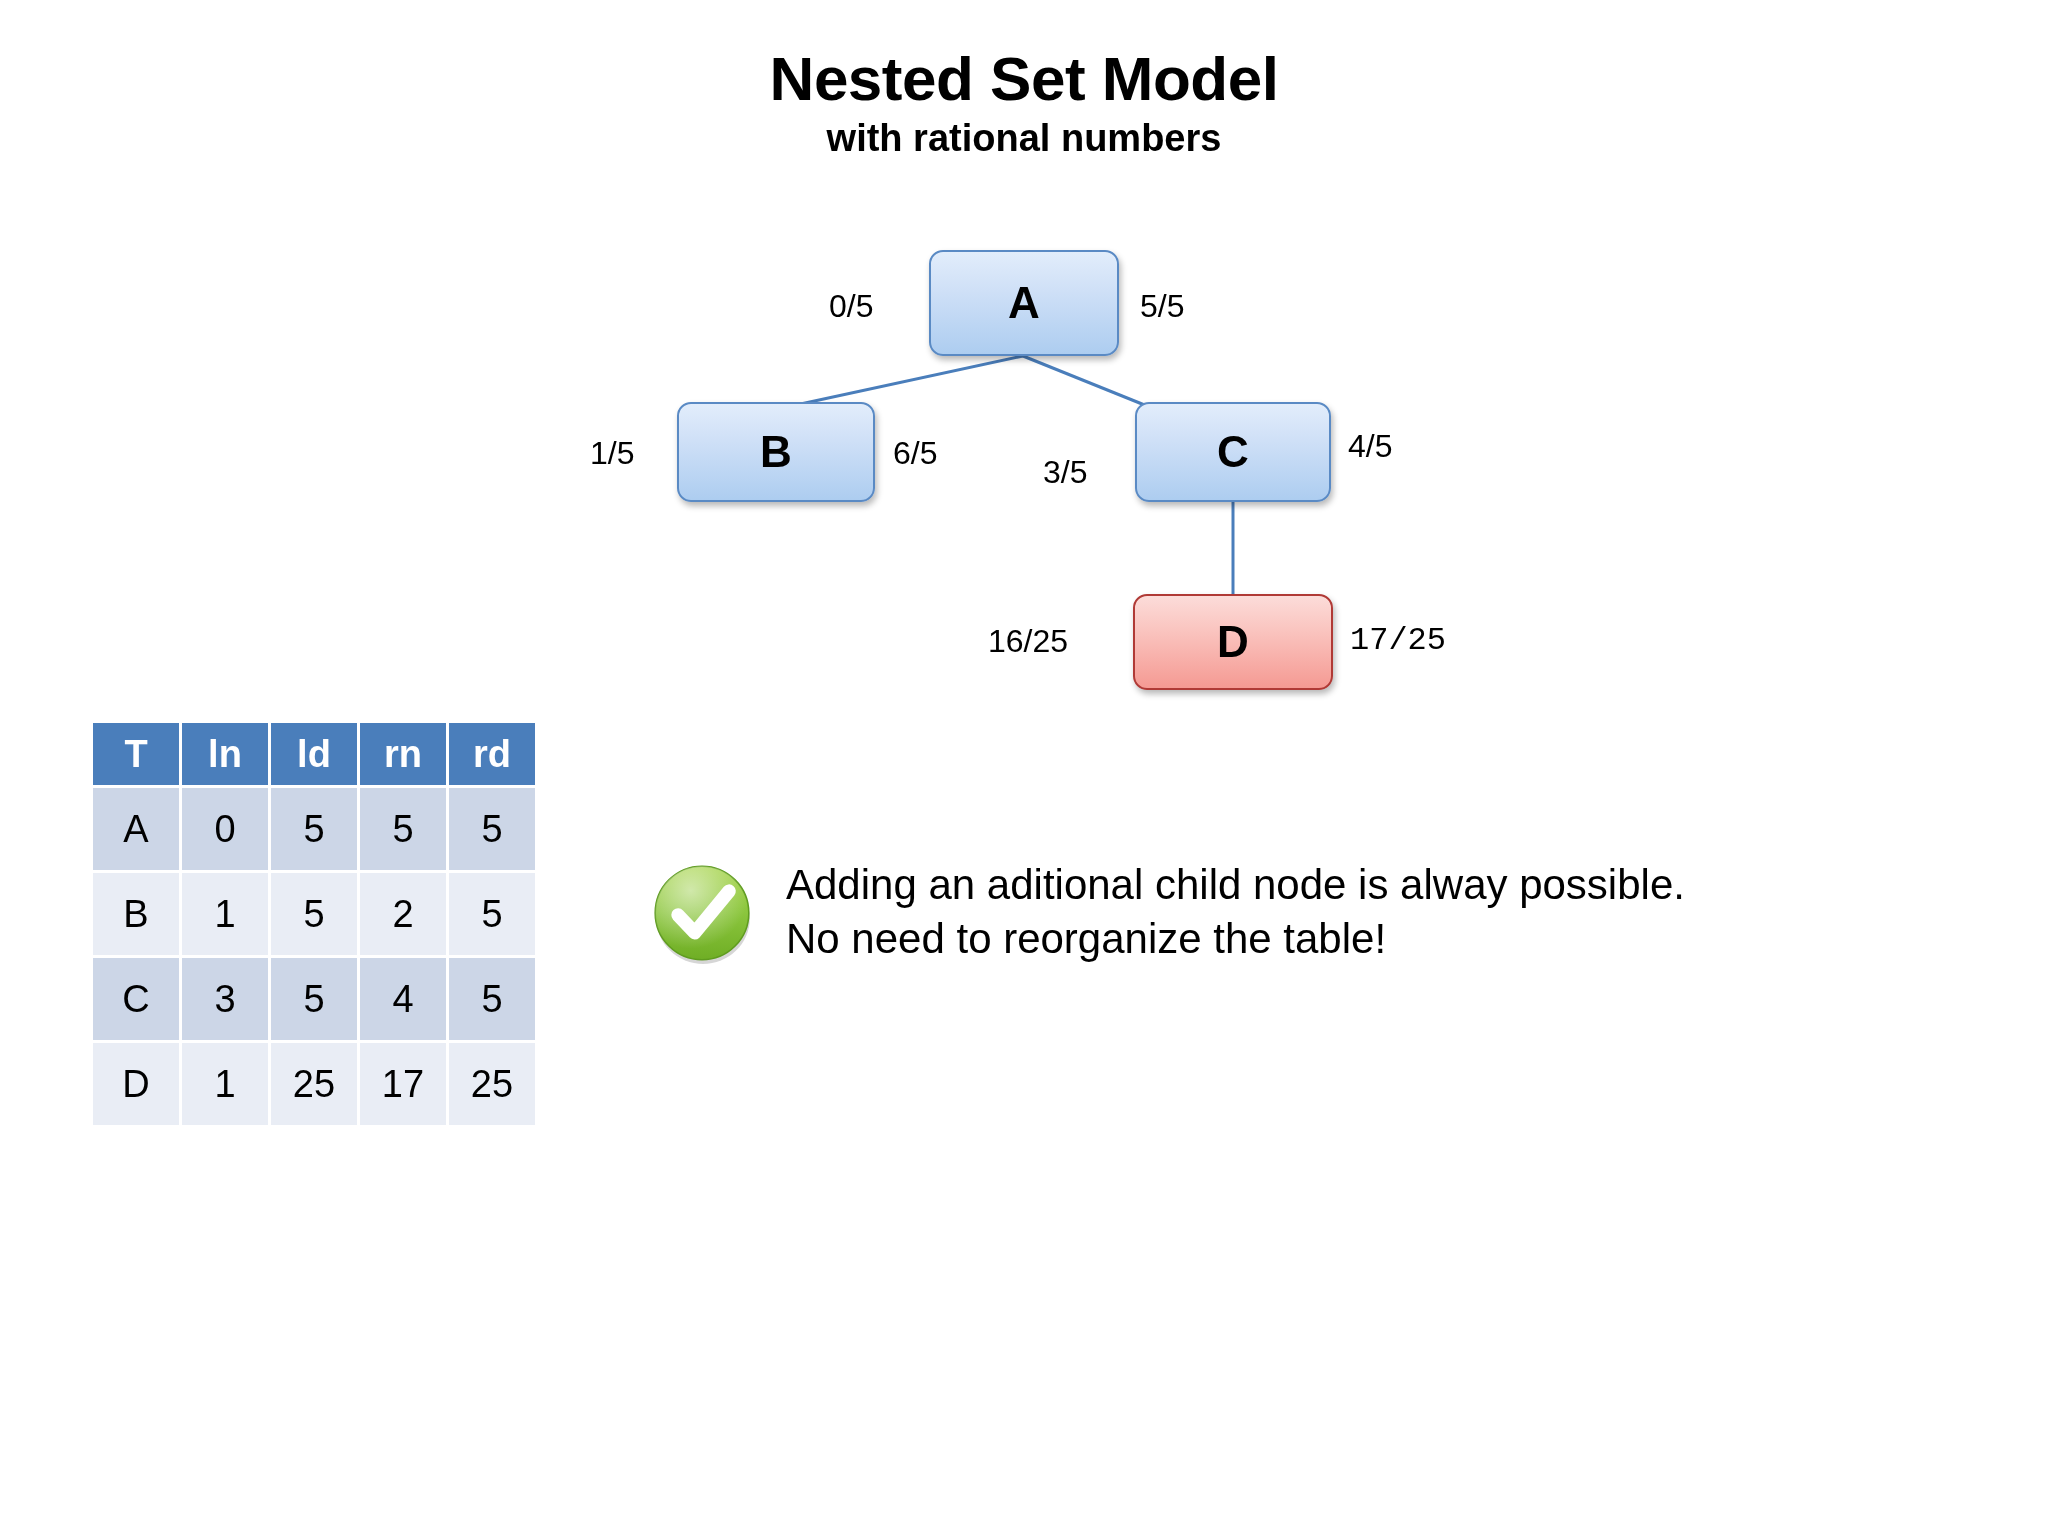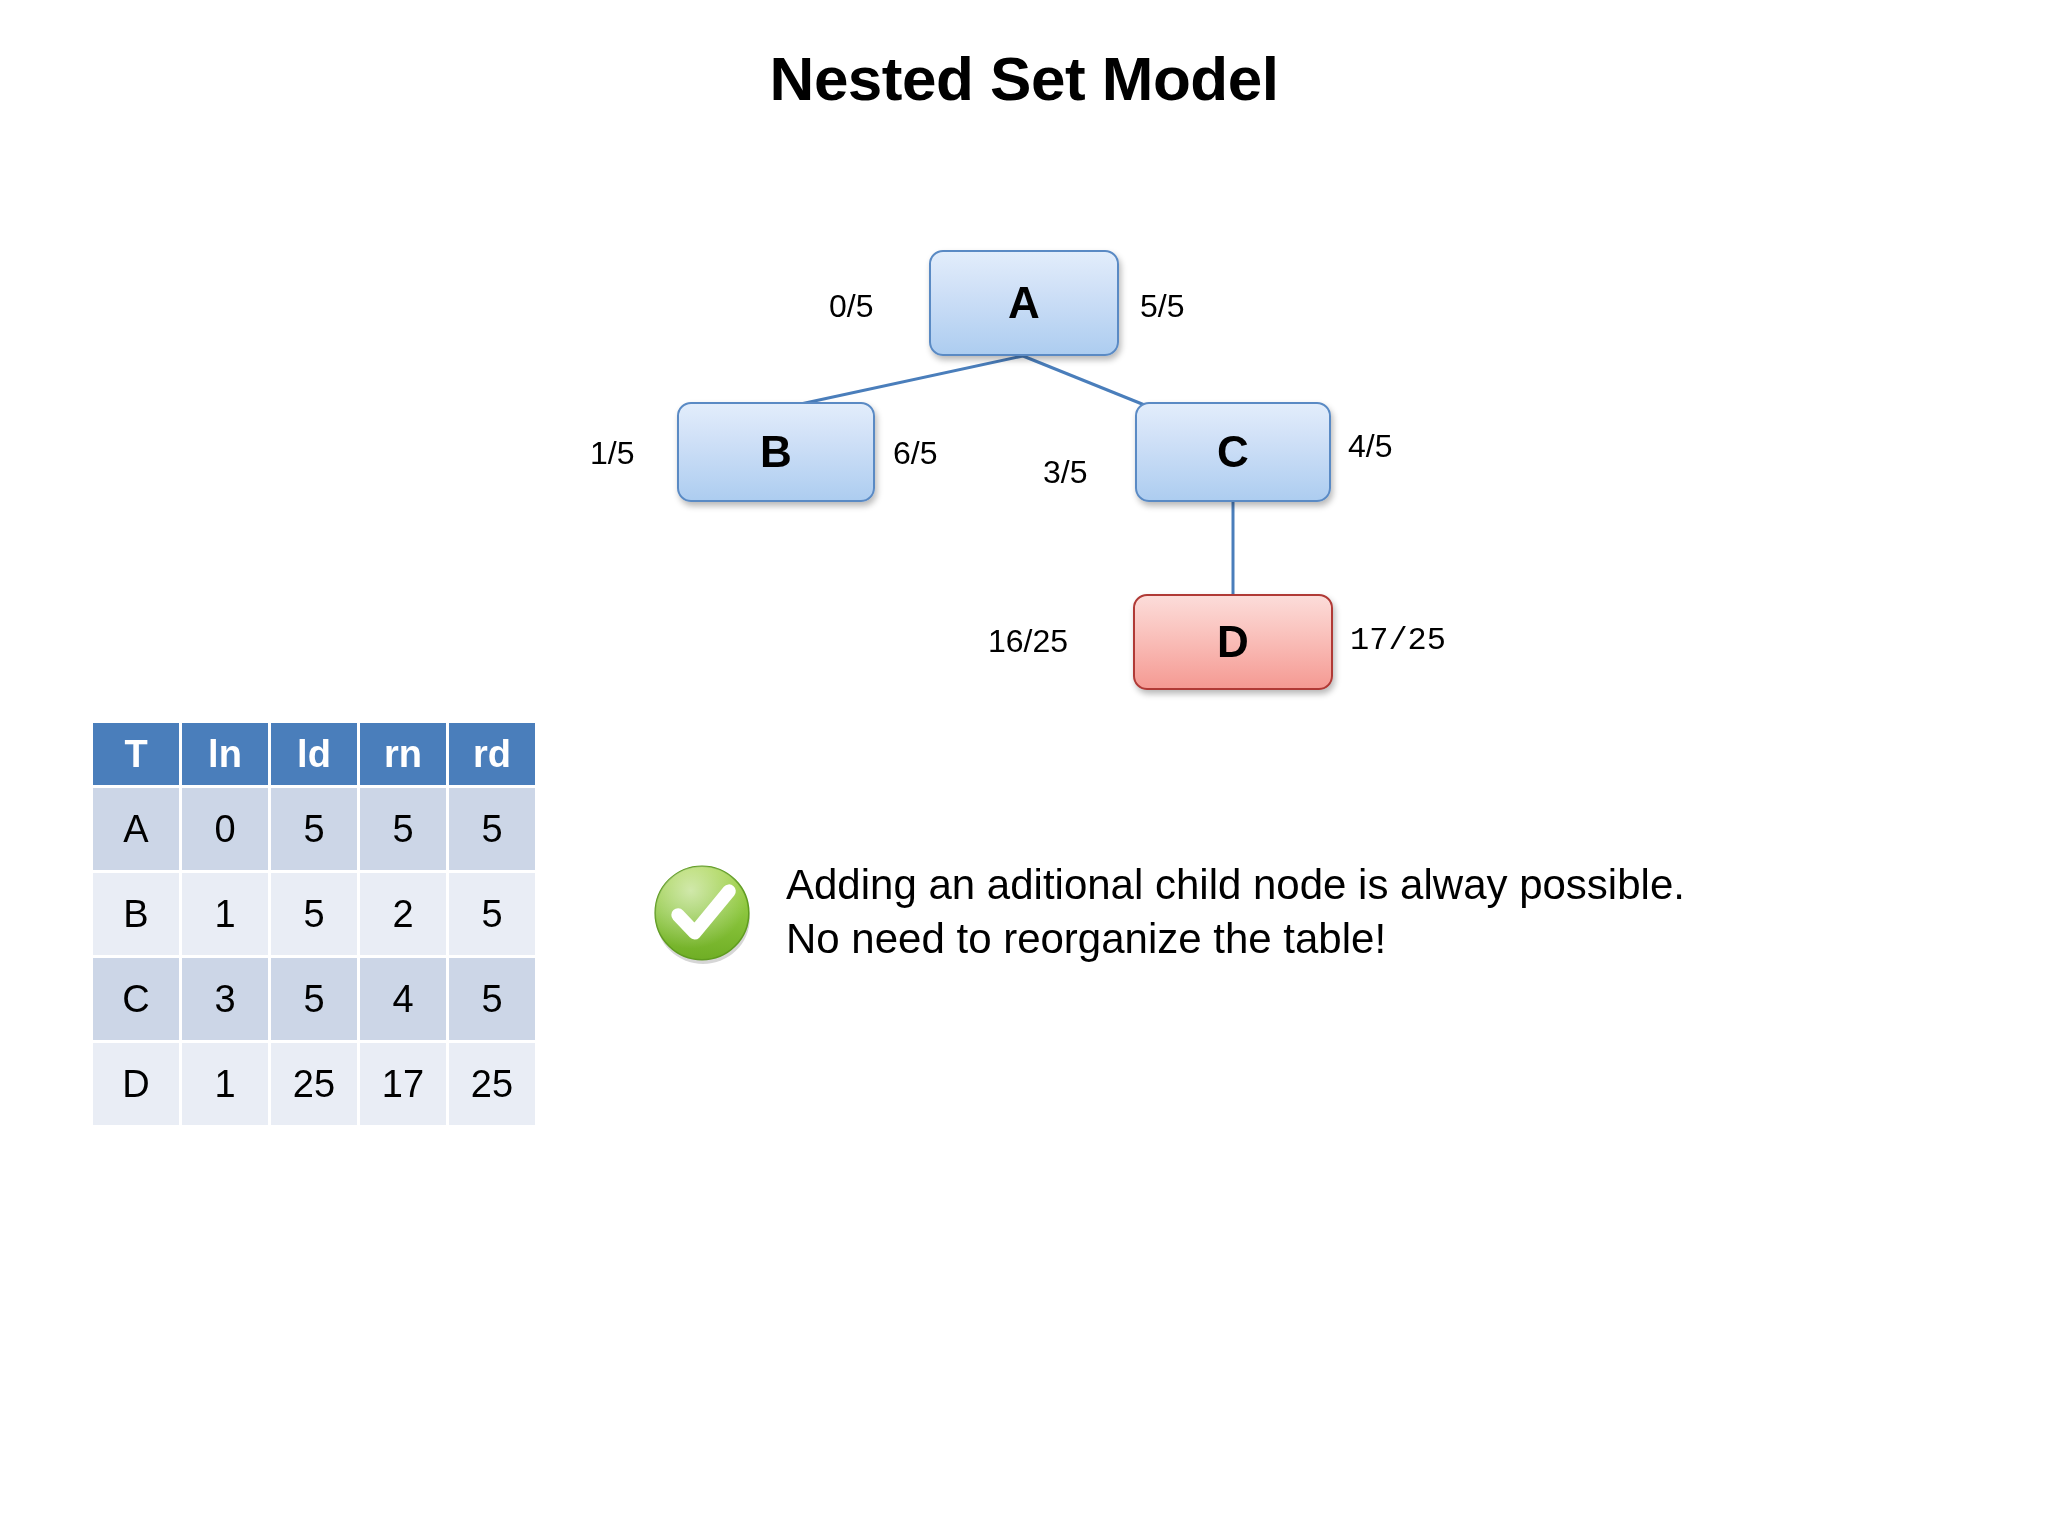"with rational numbers" div { html: none -> <div>with rational numbers</div> }
